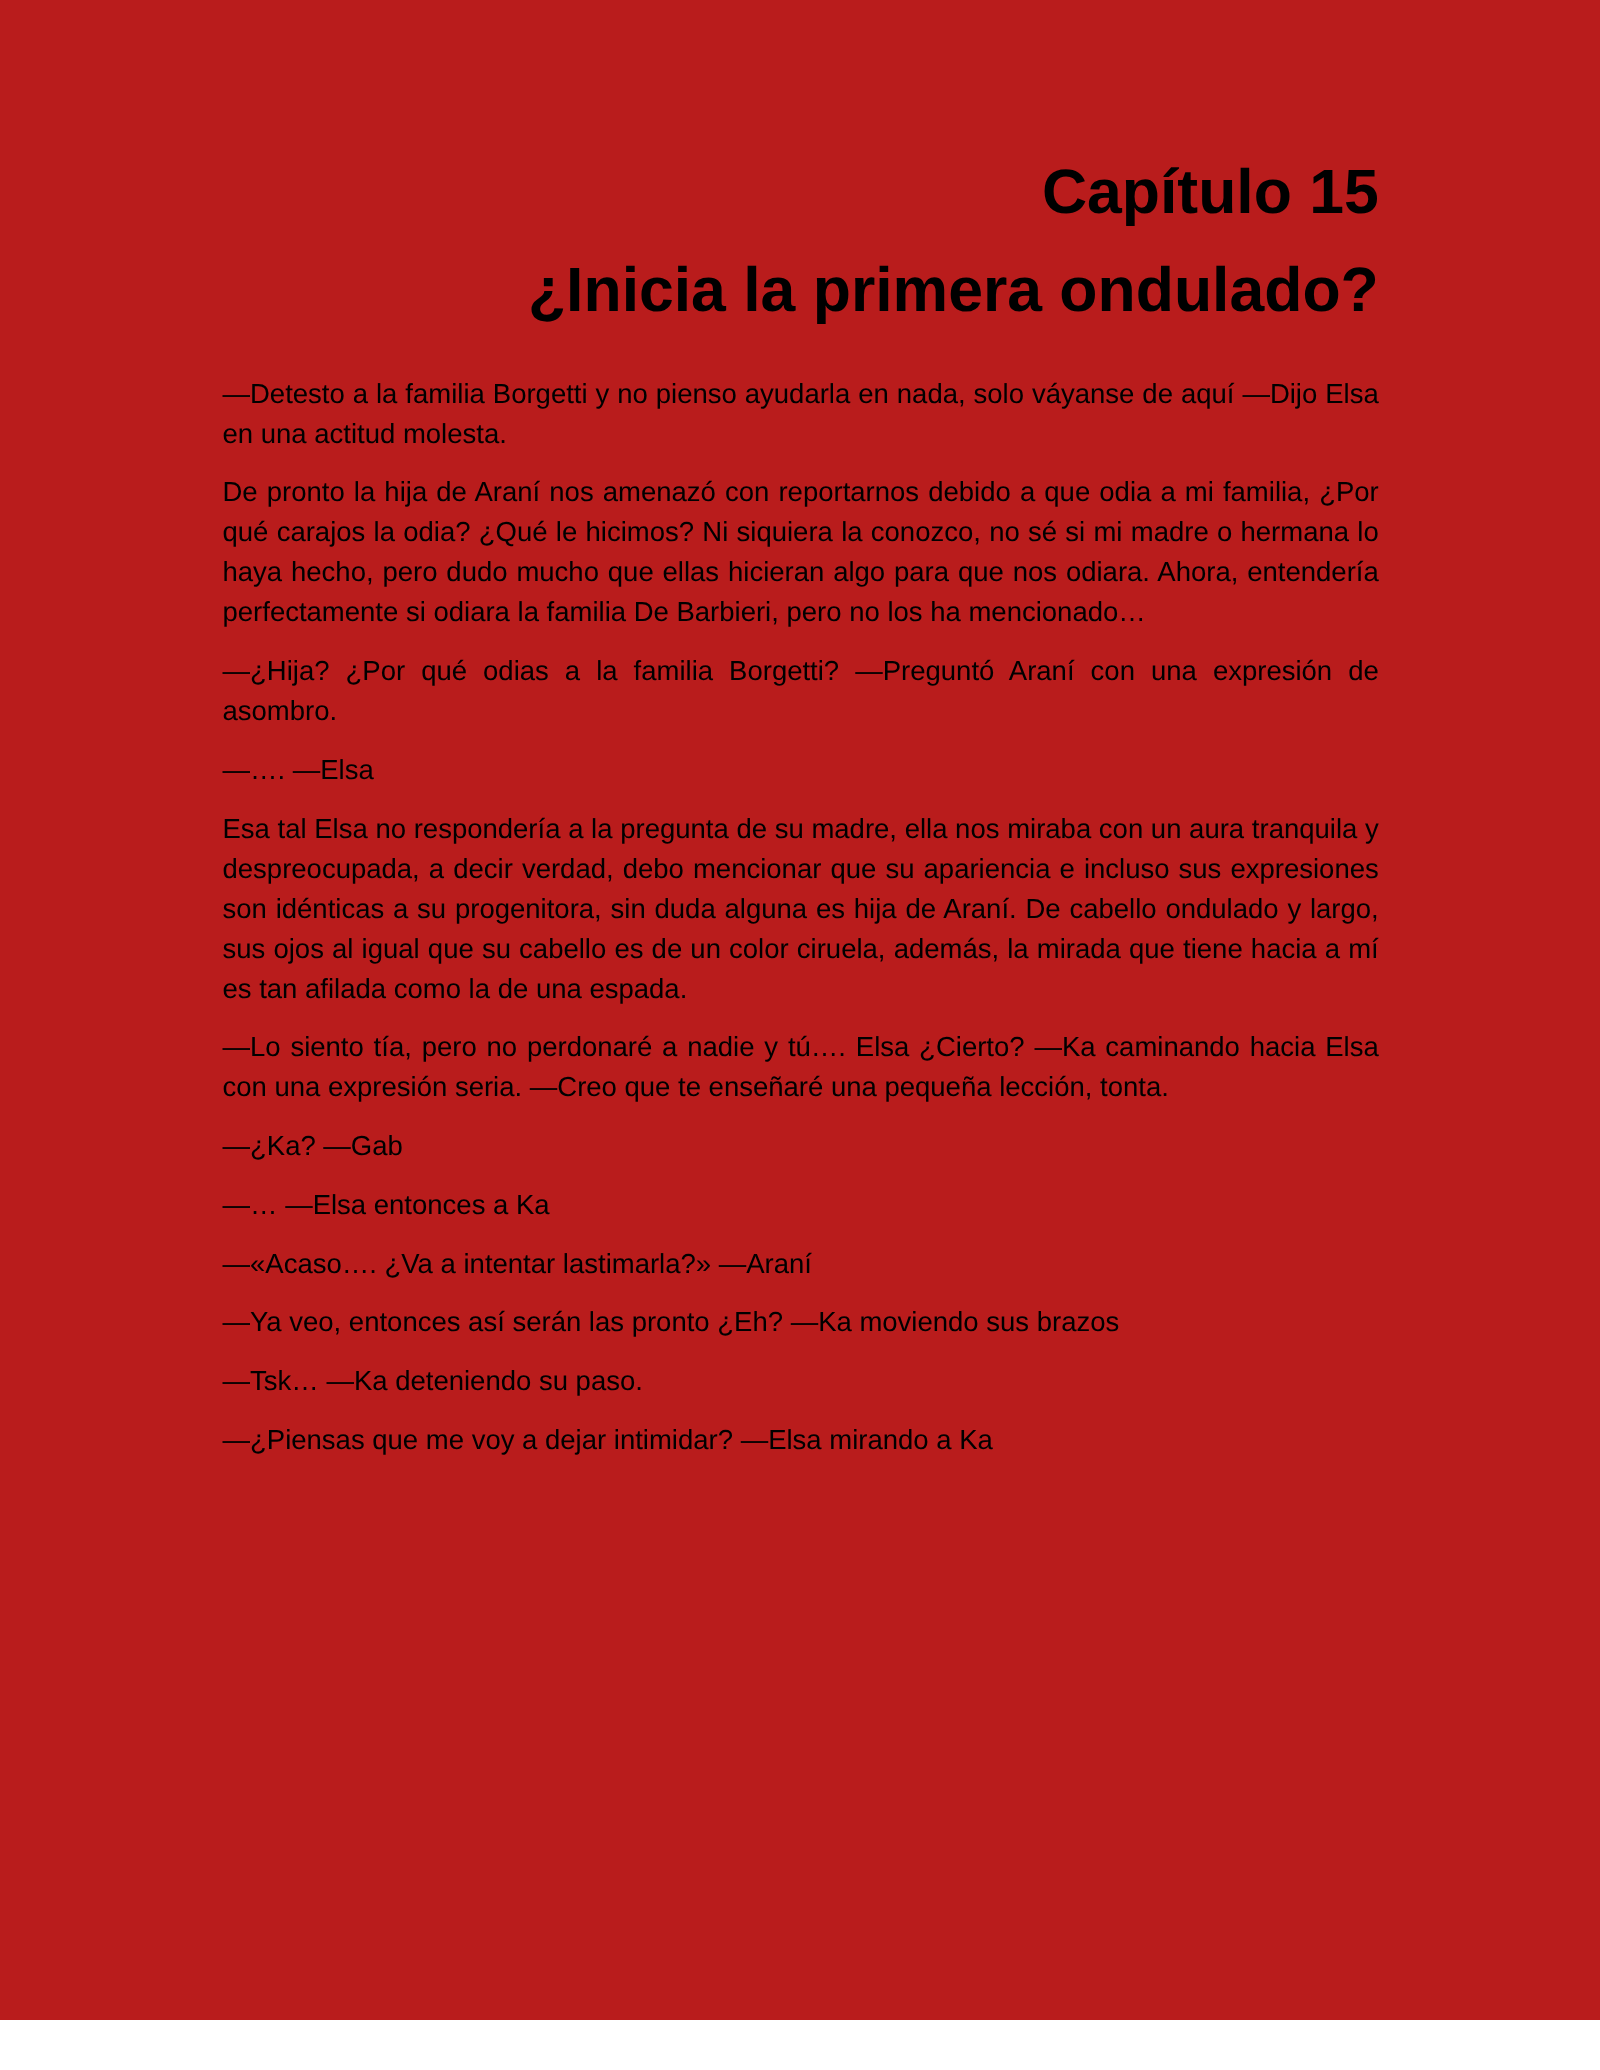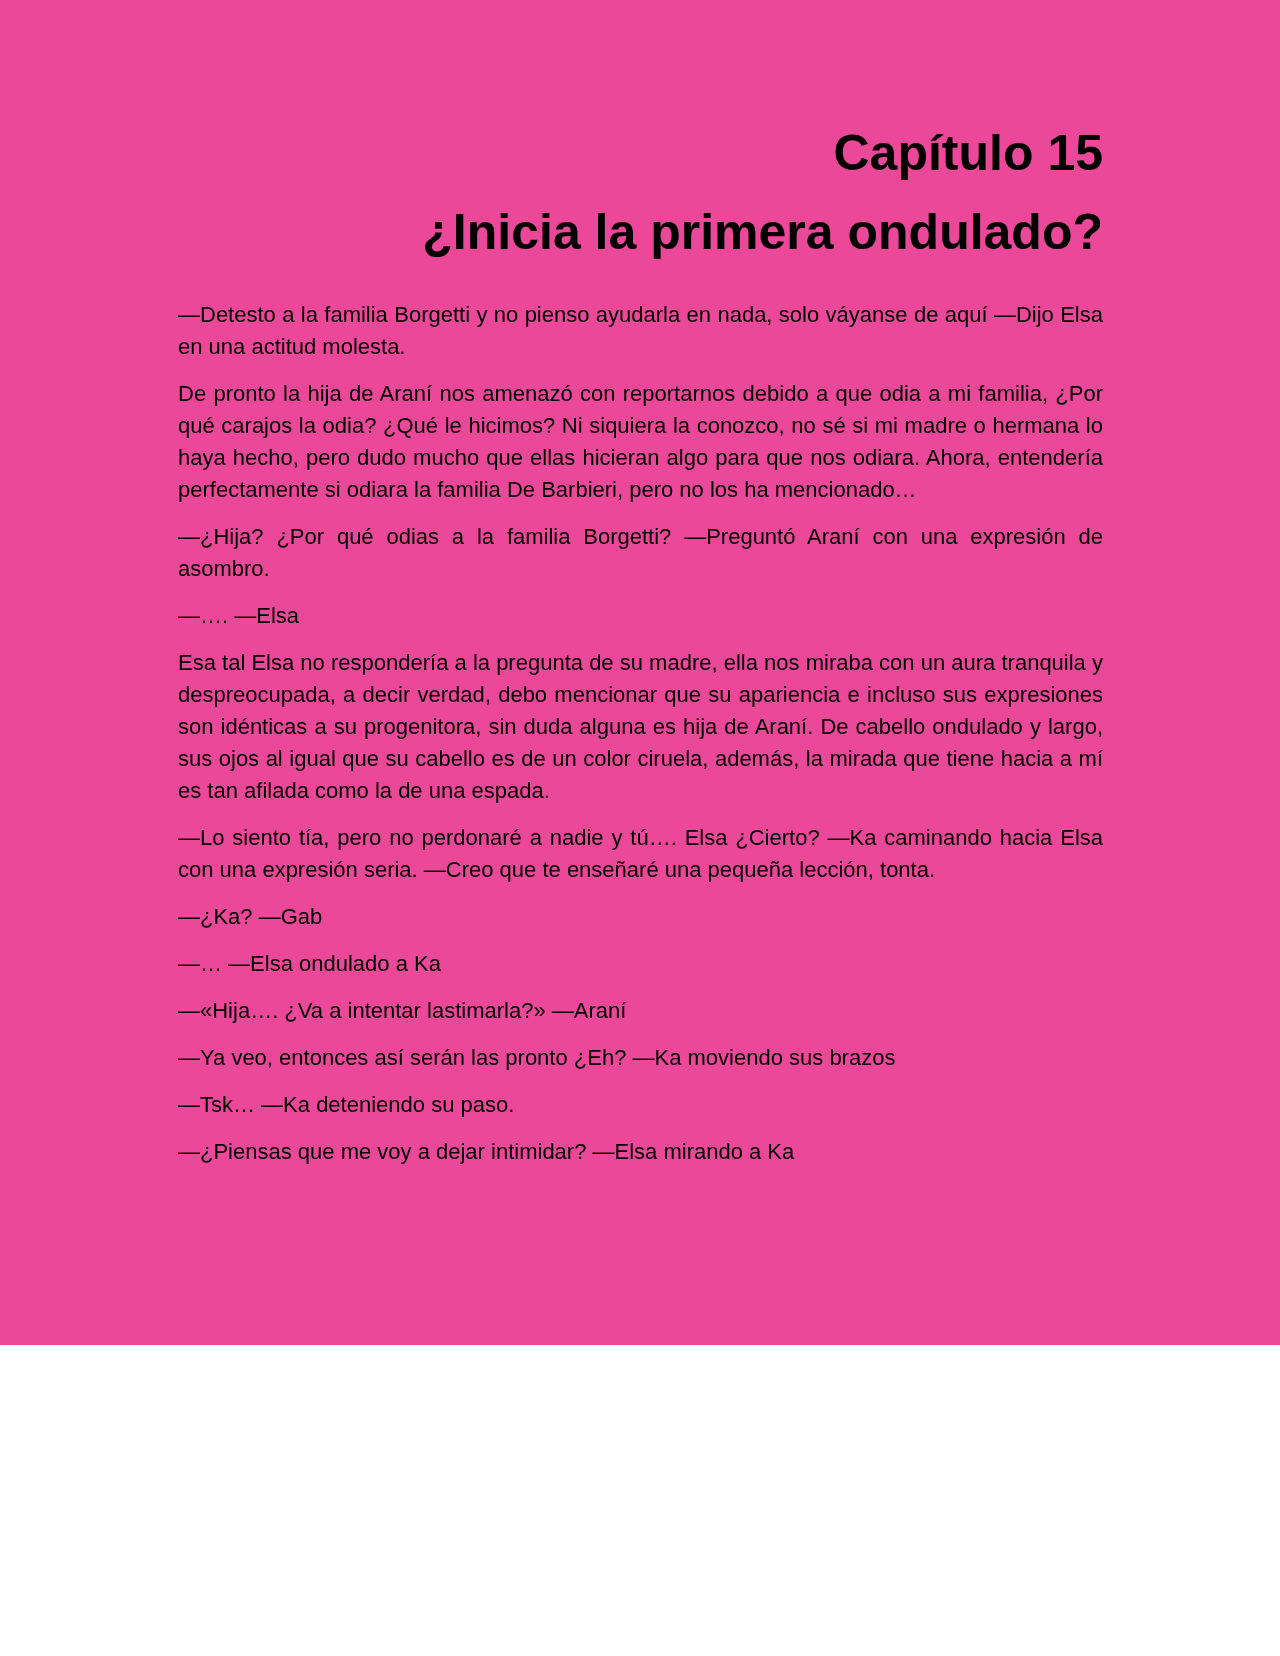"Capítulo 15" .page { background: #ec4899 -> #b91c1c; height: 1345px -> 1616px }
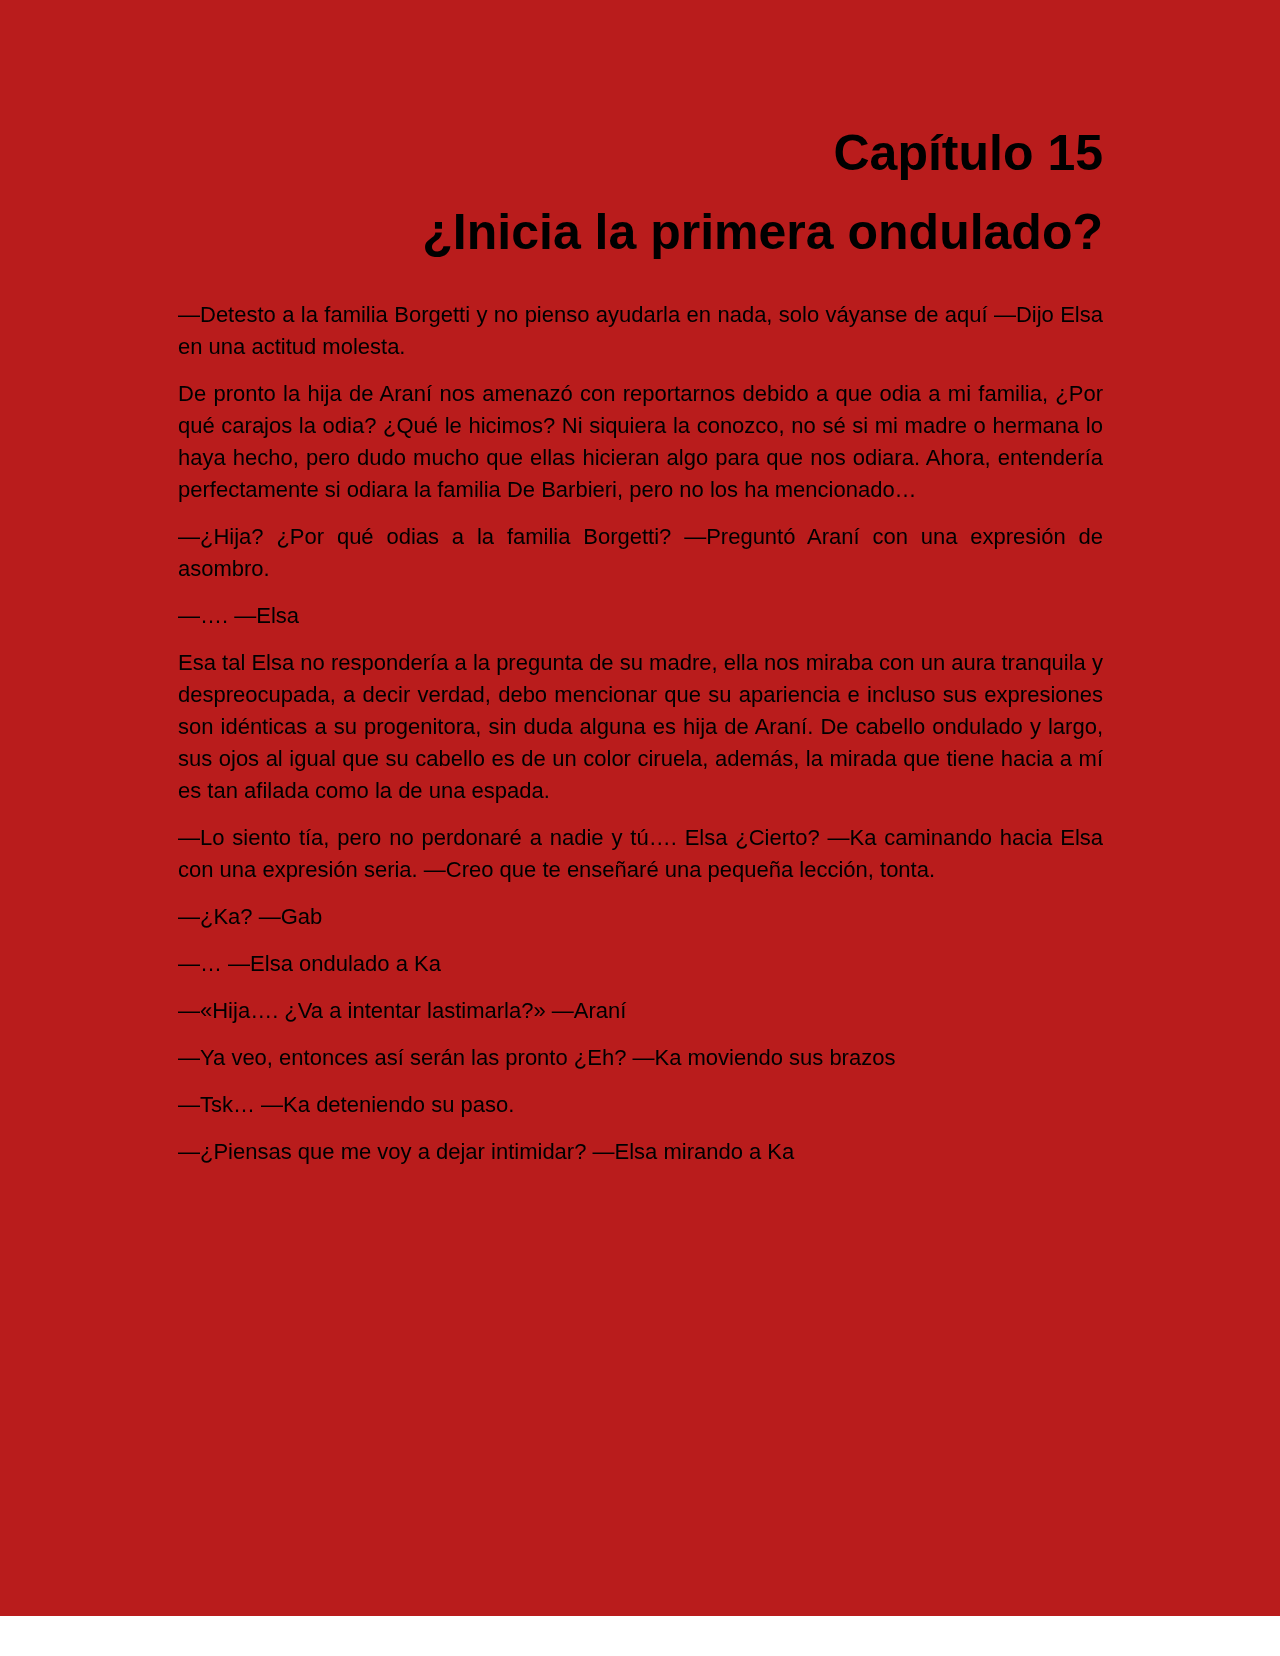"—… —Elsa ondulado a Ka" p { text: ondulado -> entonces }
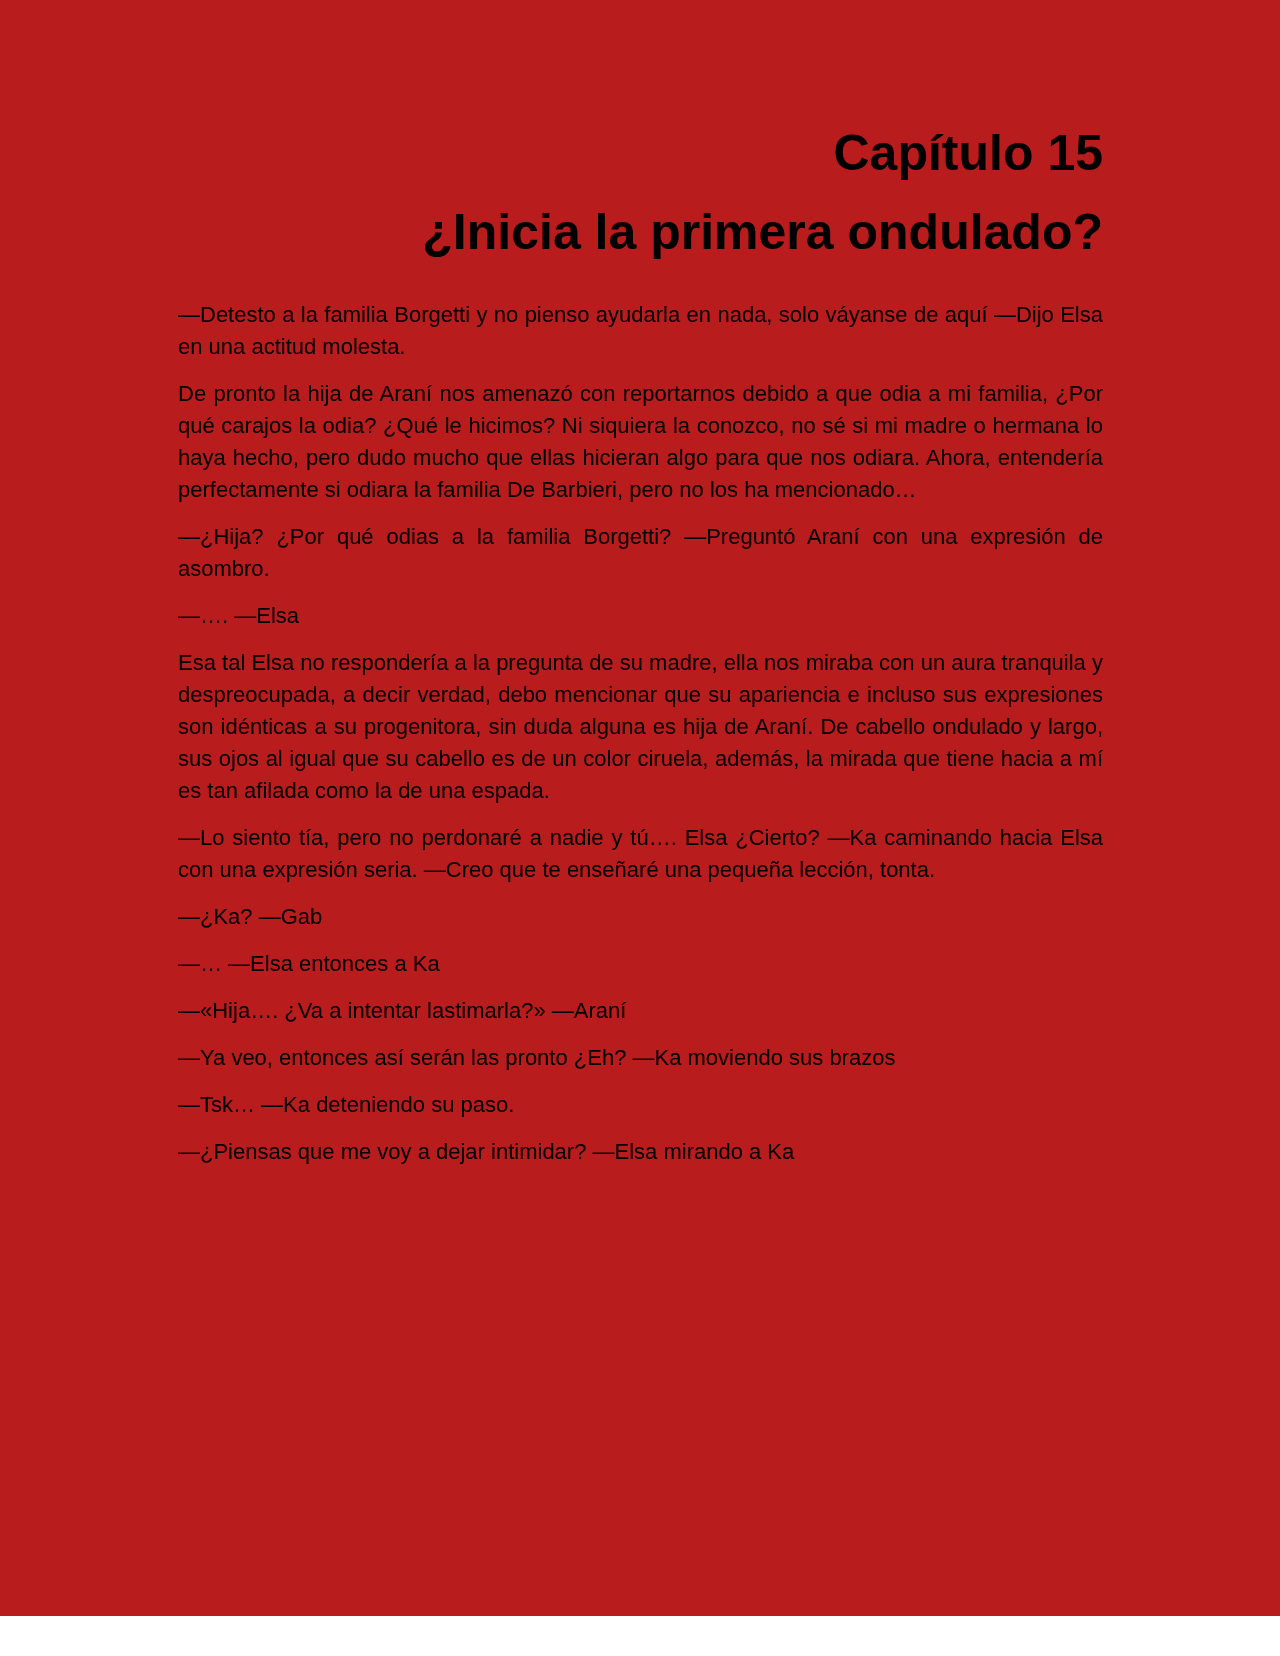"—«Hija…. ¿Va a intentar lastimarla?»" p { text: Hija -> Acaso }
